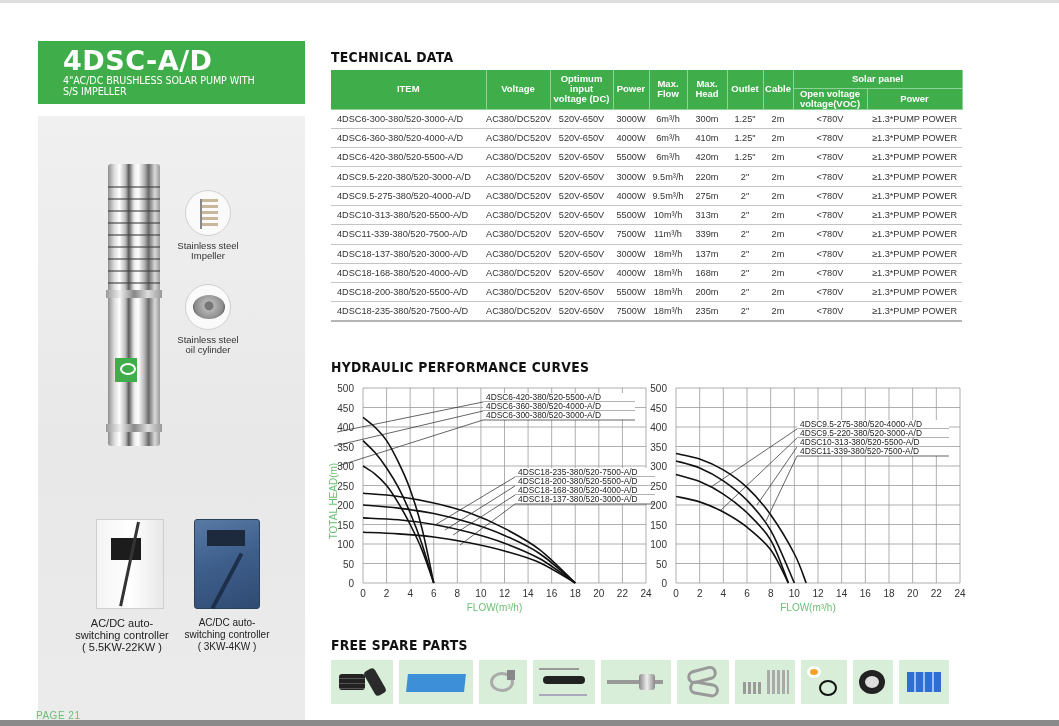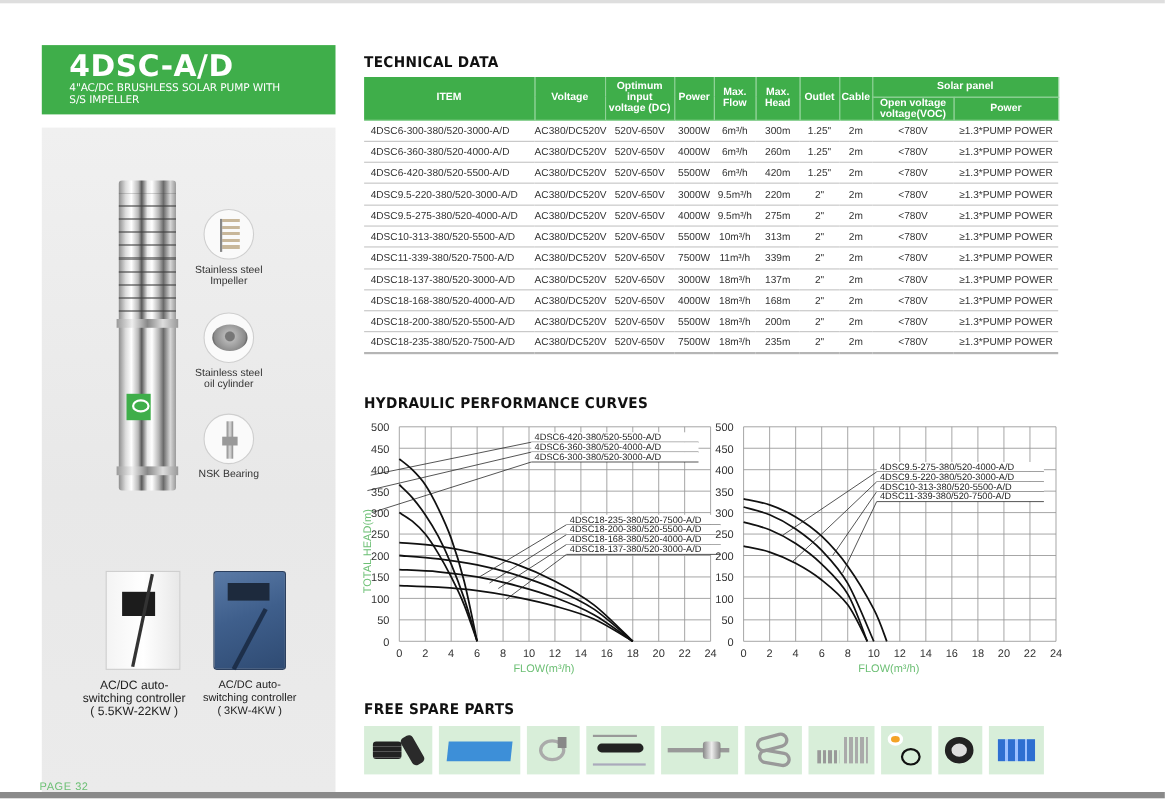"260m" td { text: 260m -> 410m }
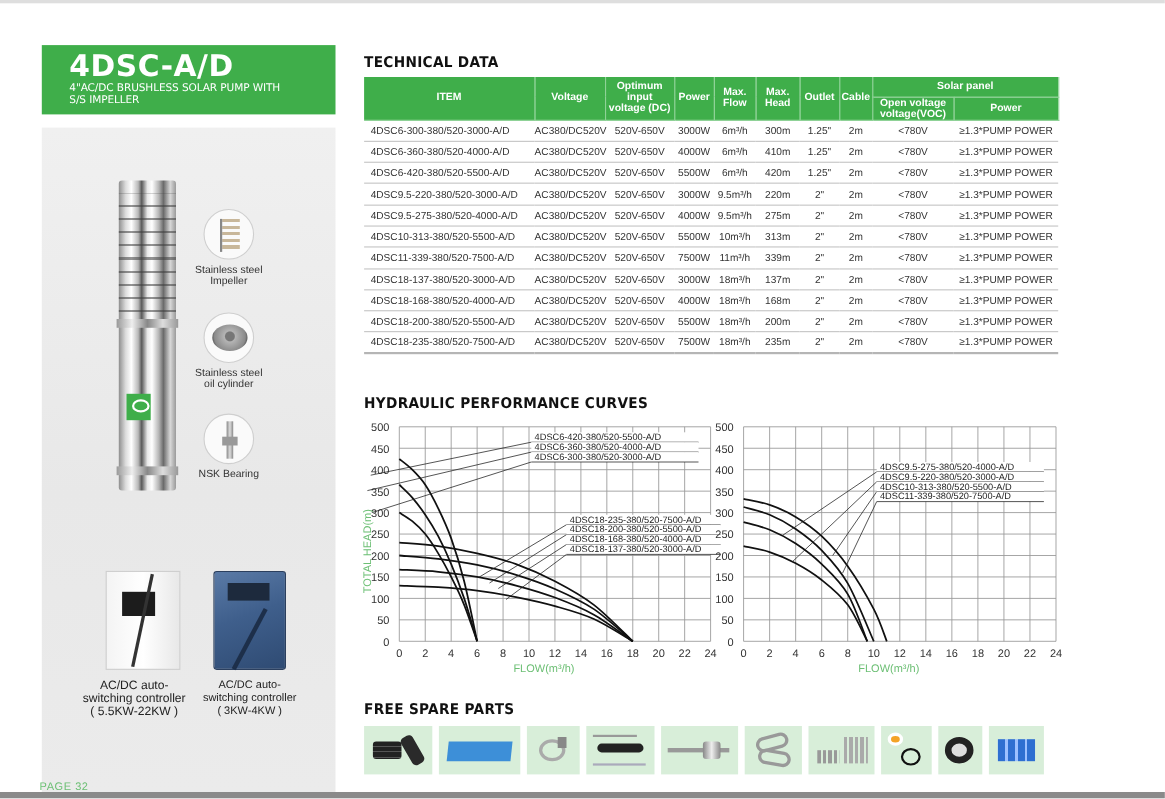"NSK Bearing" div.feature { html: <div> <div> <div></div> </div> <div>NSK Bearing</div> </div> -> none }
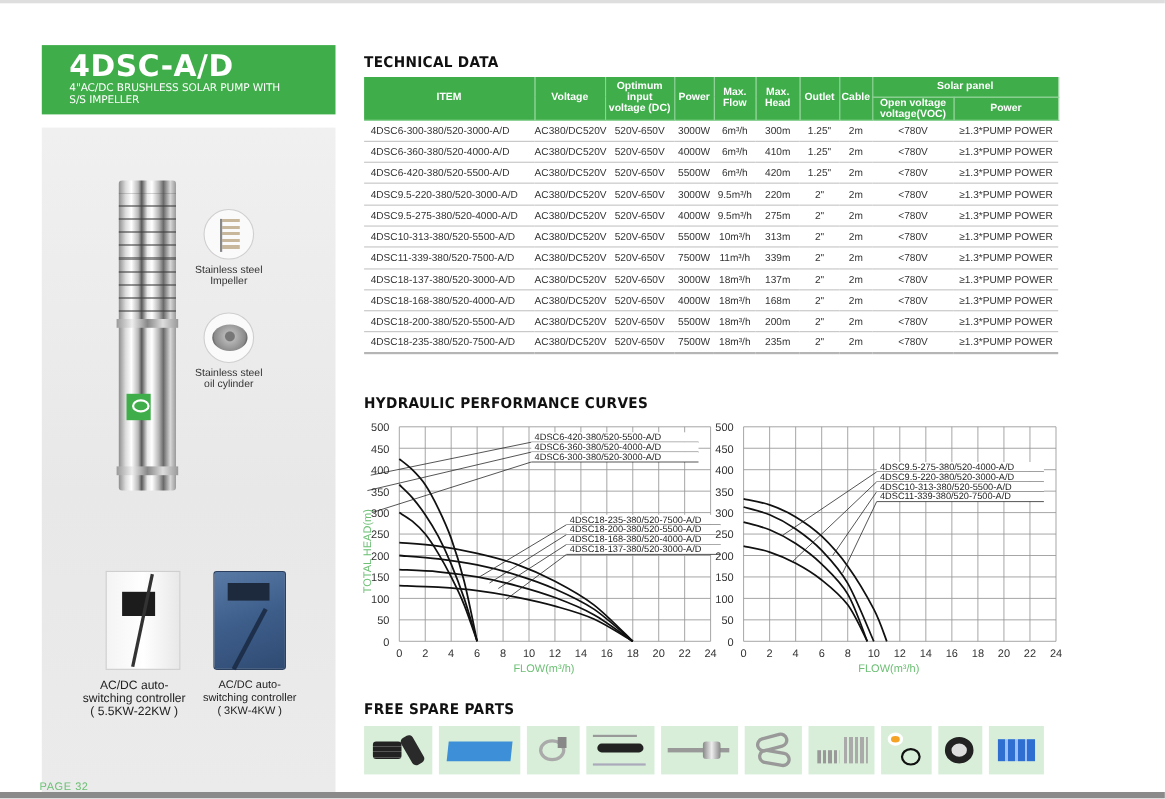"PAGE 32" div.page-num { text: 32 -> 21 }
